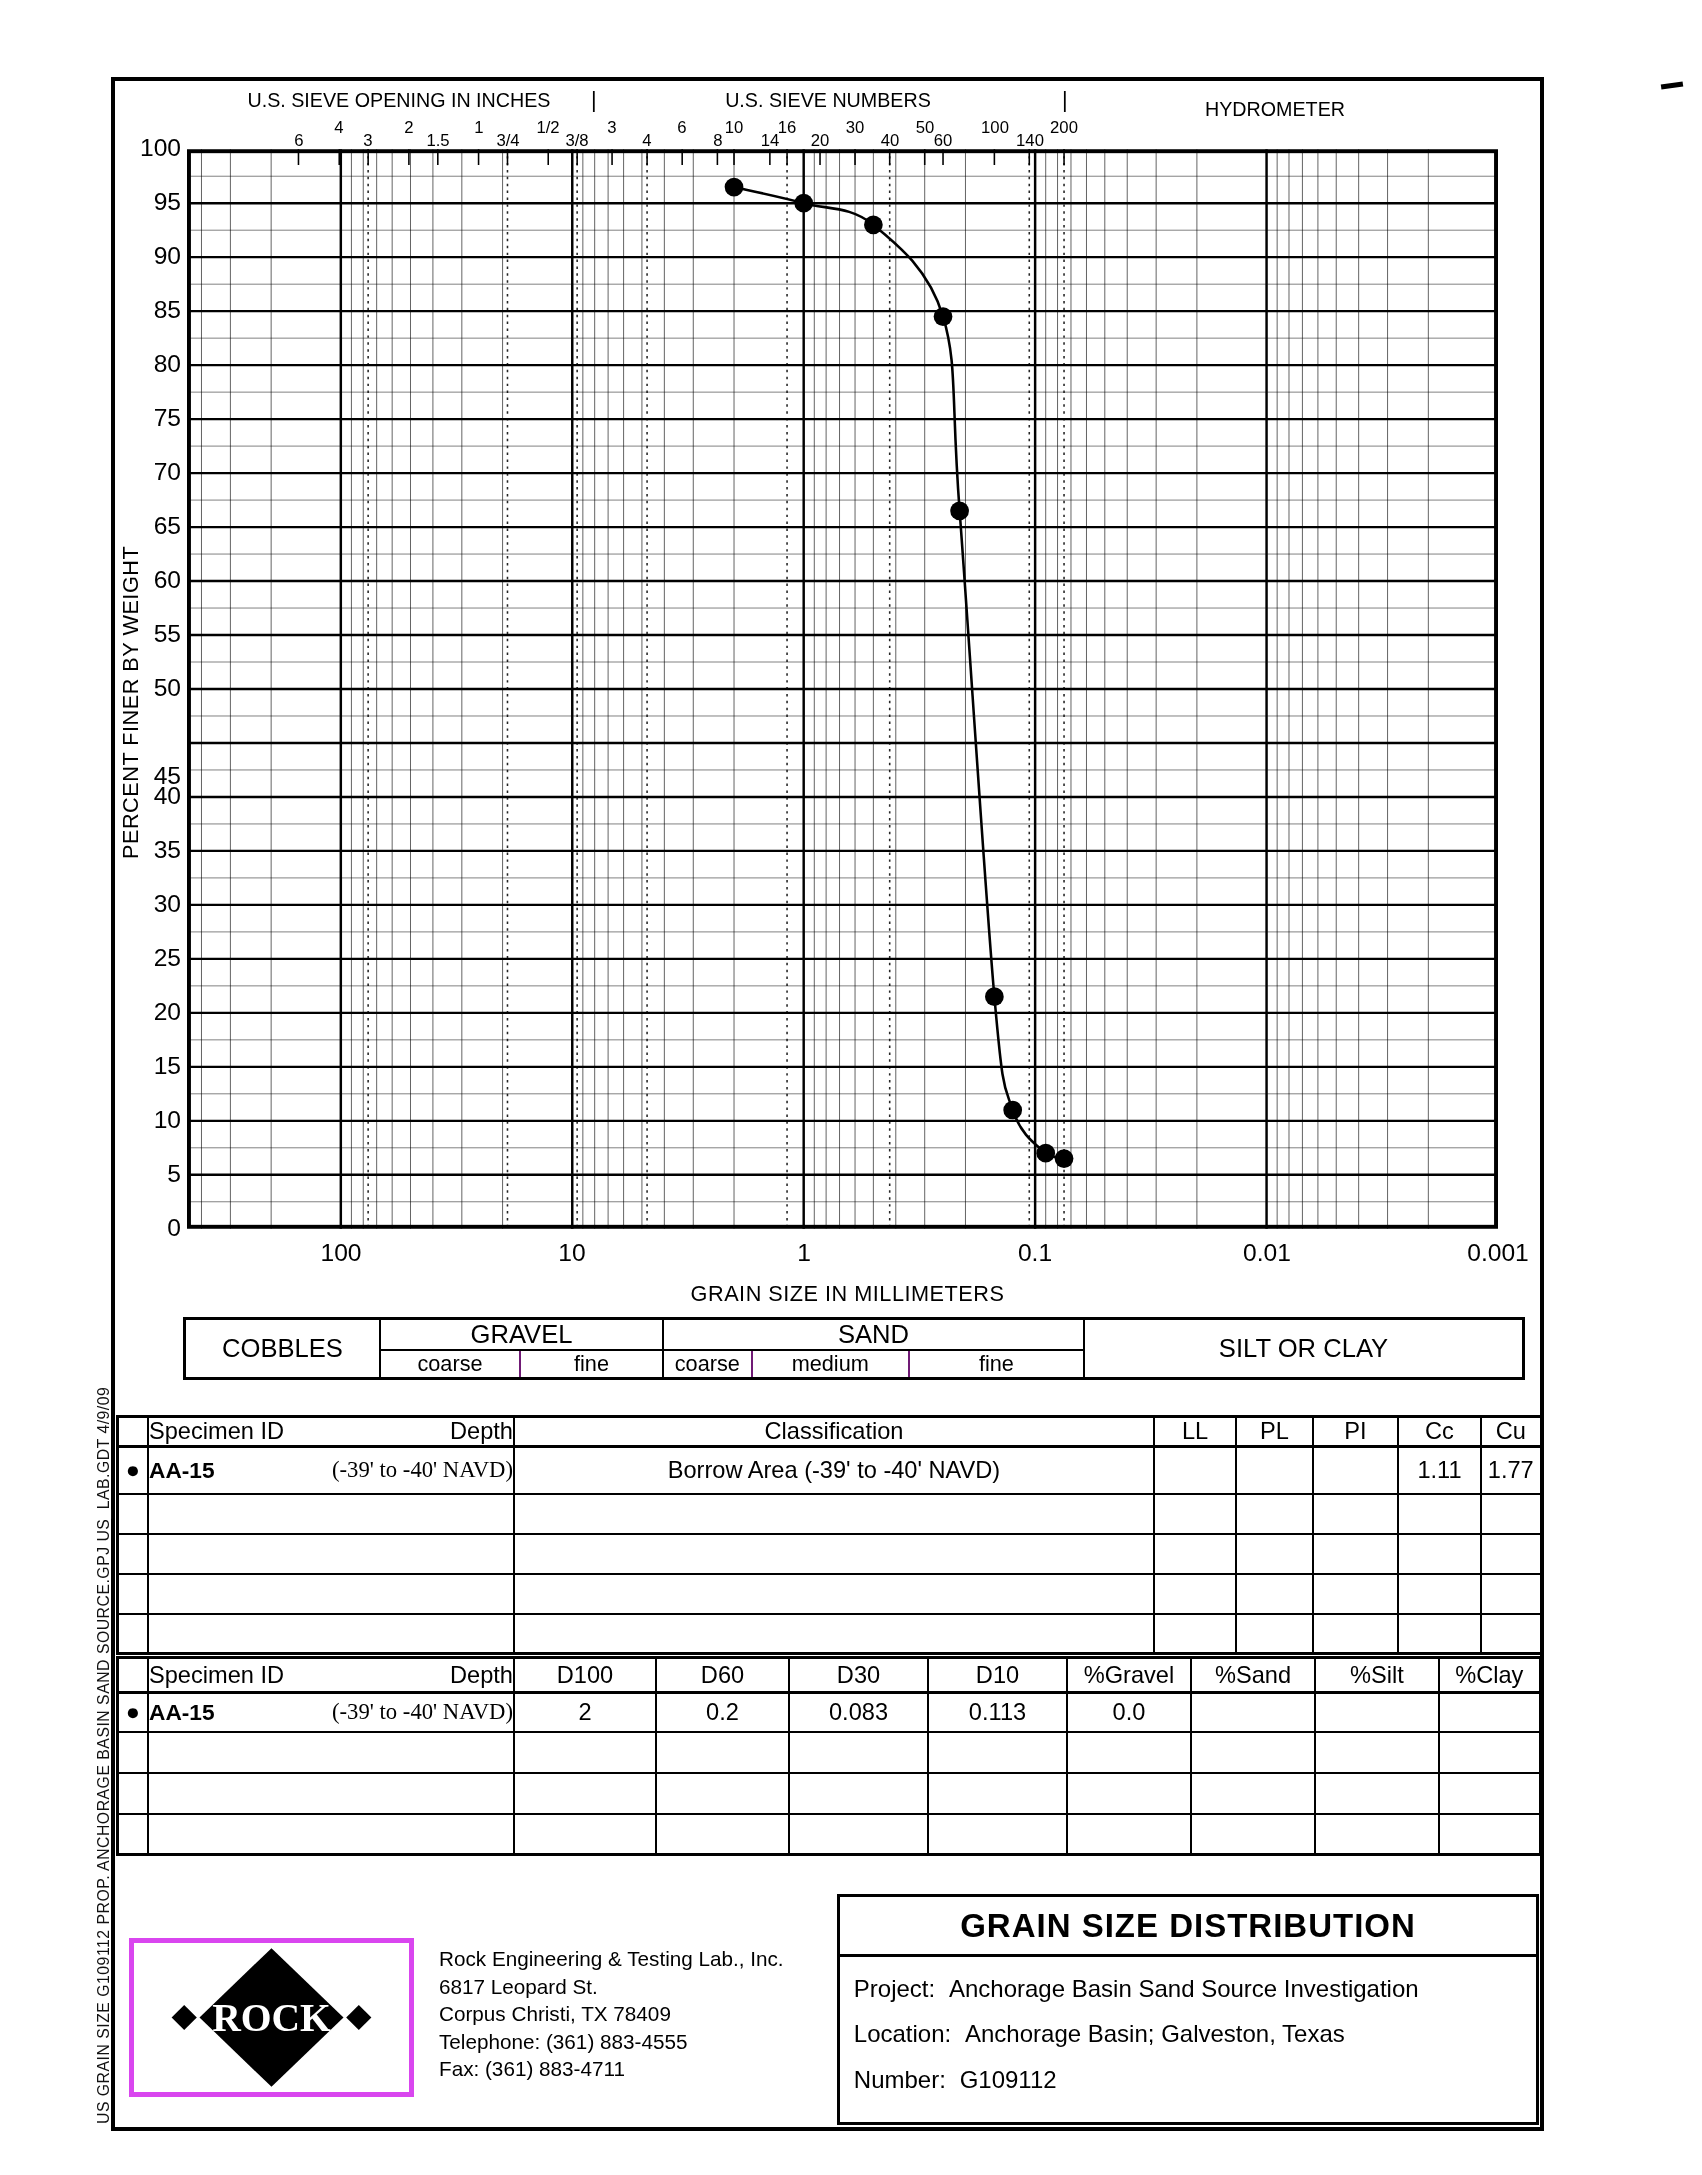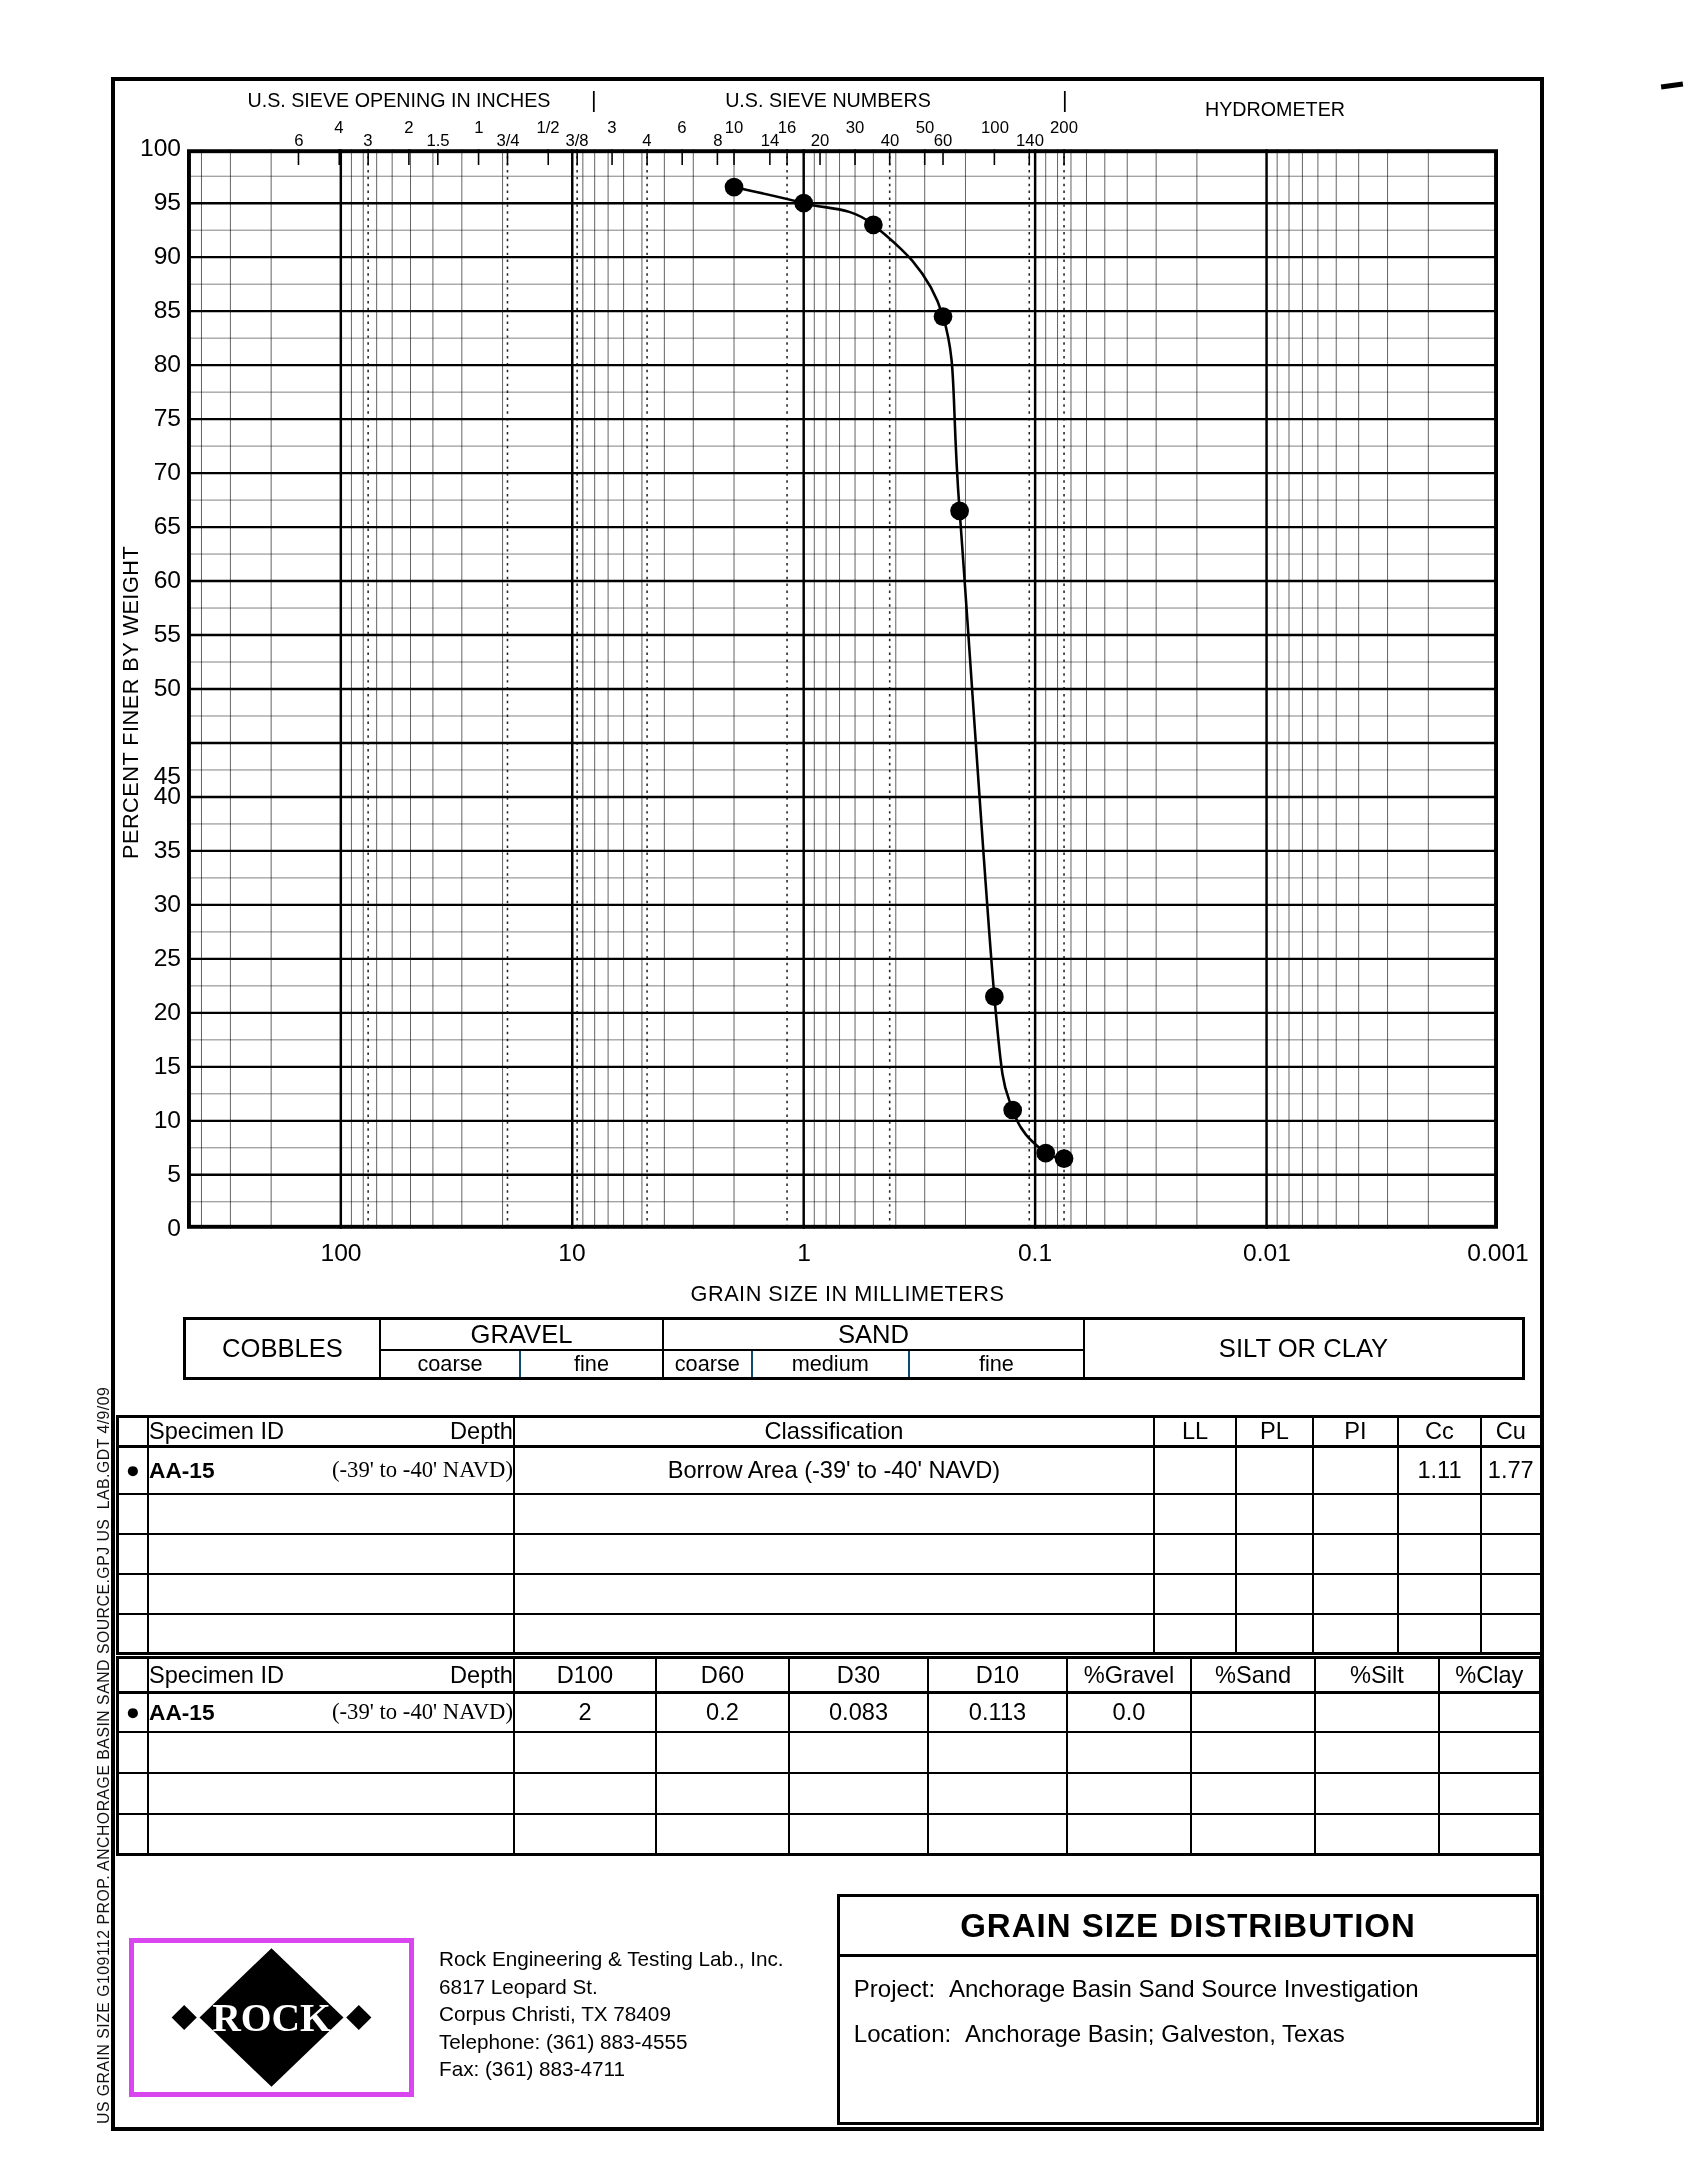"coarse" .bsub>div { border-right: 2px solid #0c4a6e -> 2px solid #701a75 }
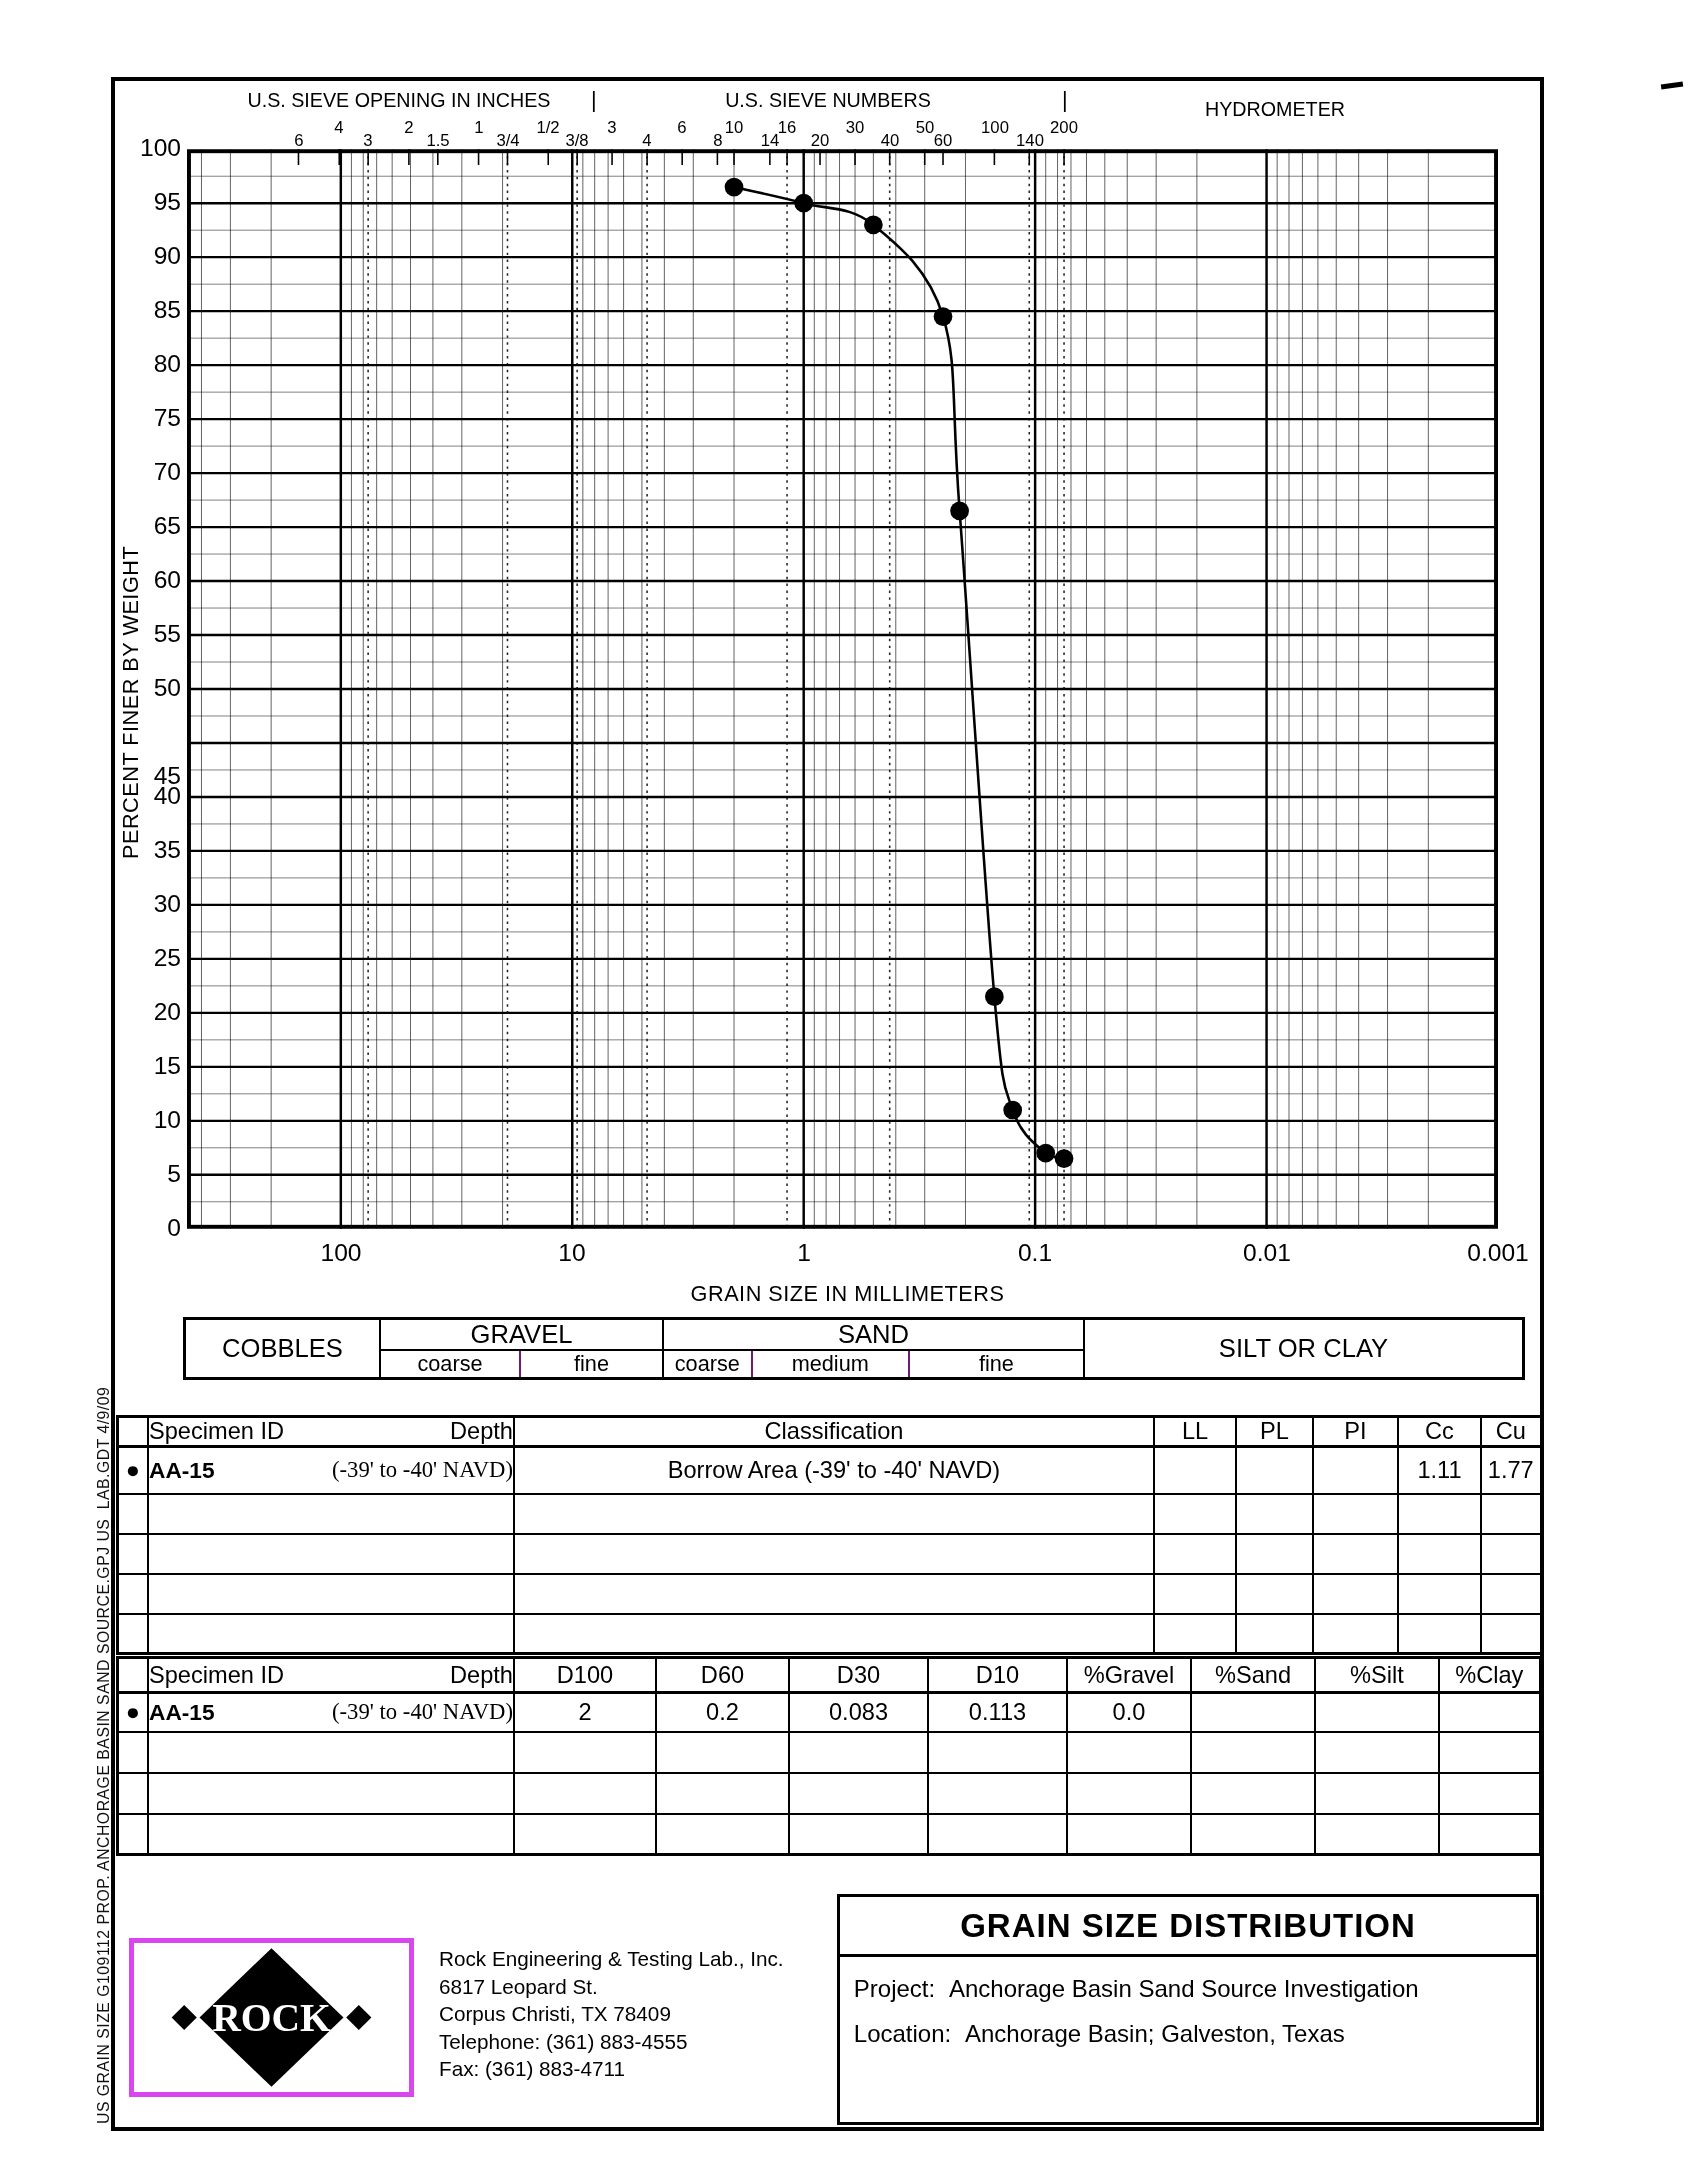"Number: G109112" div.tb-line { html: none -> <div> <span>Number:</span><span>G109112</span> </div> }
